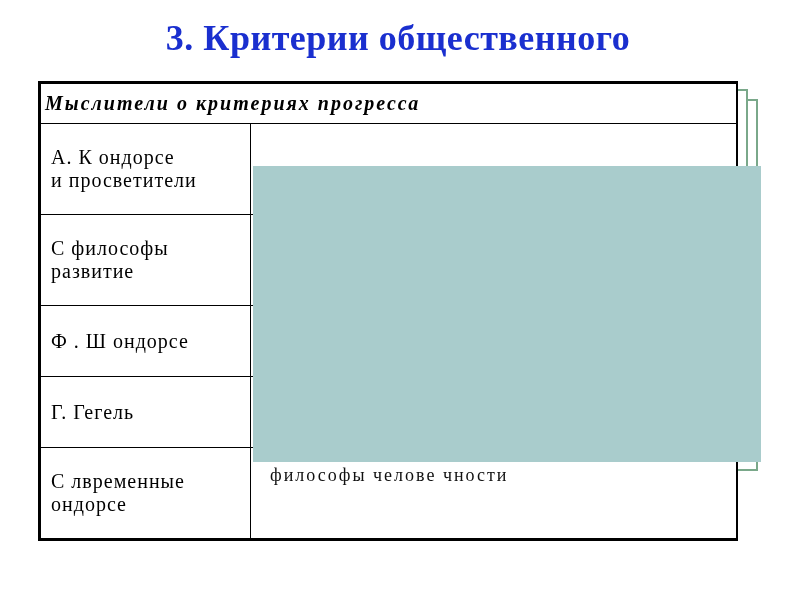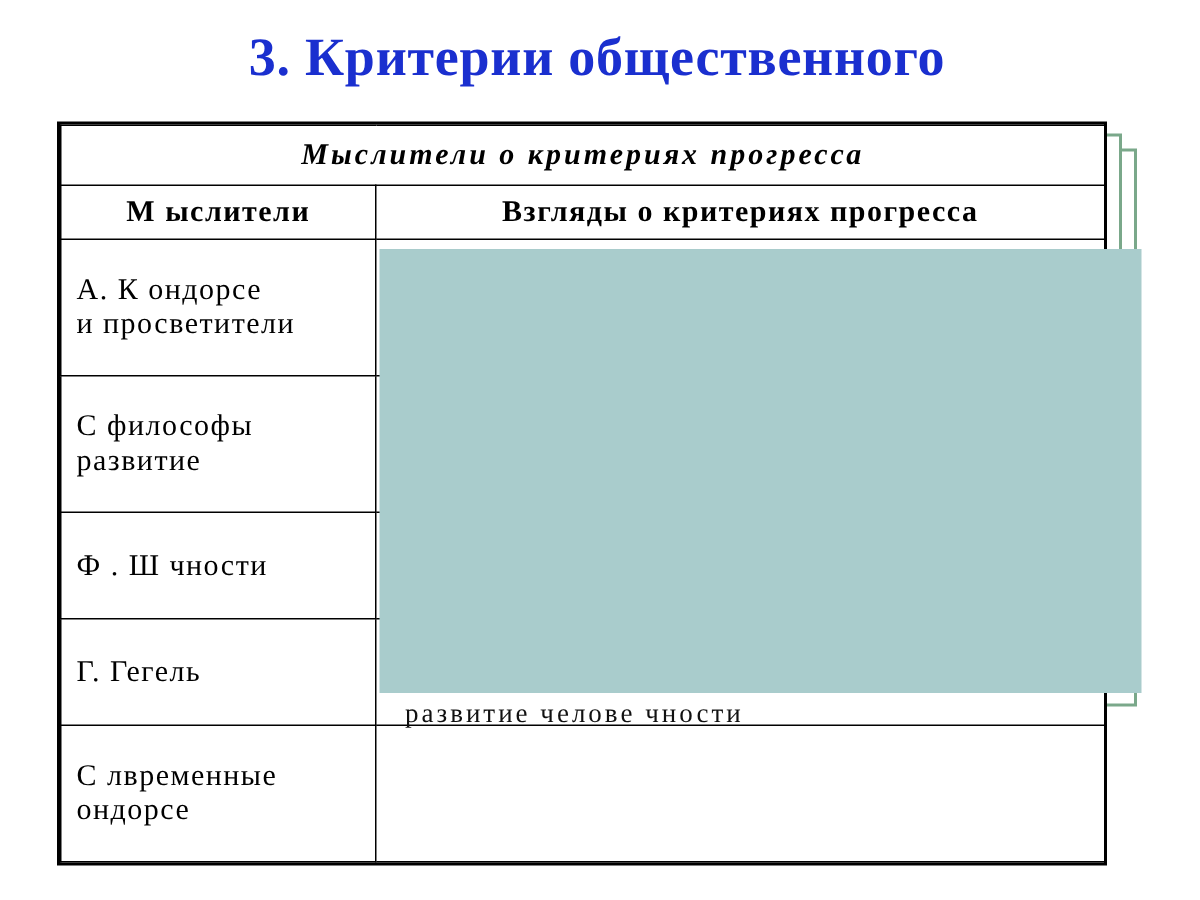"Мыслители о критериях прогресса" .header-row td { text-align: center -> left }
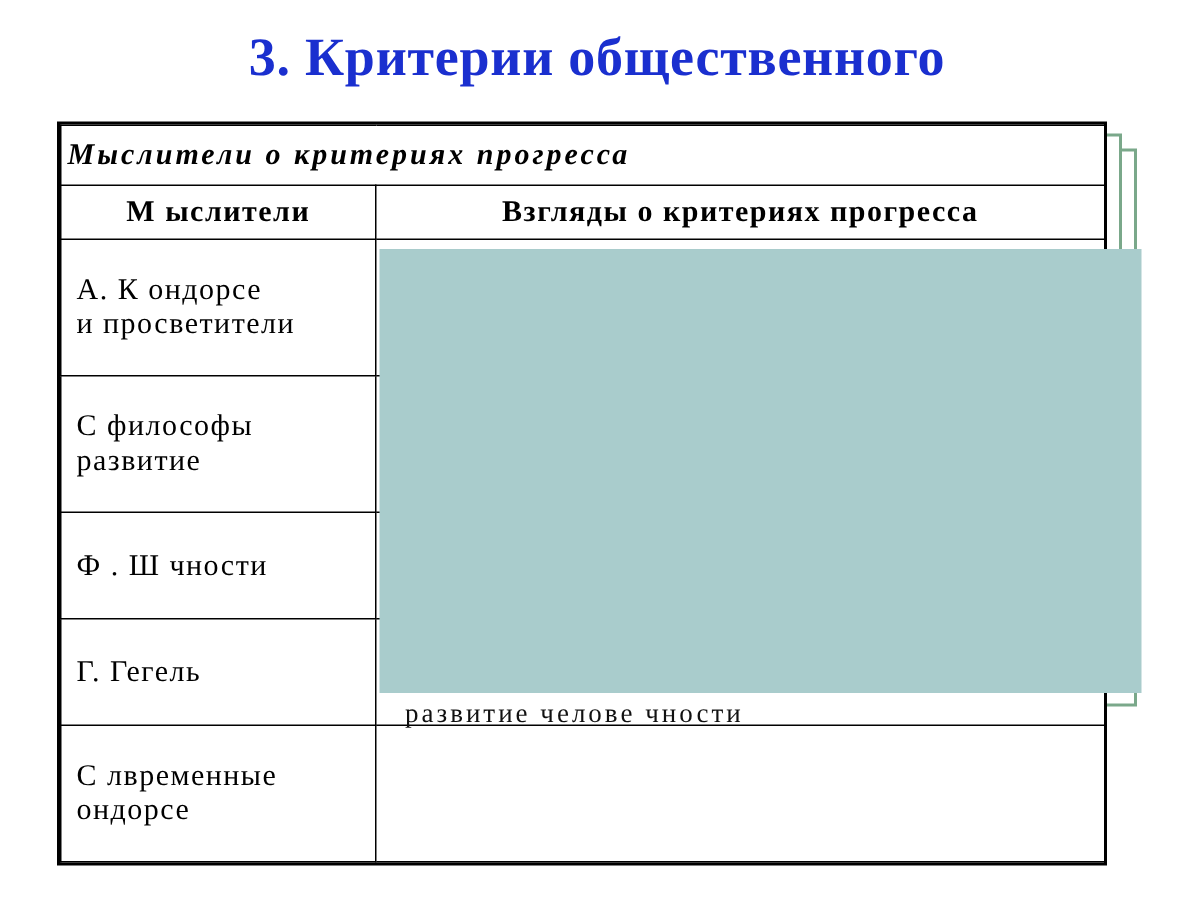"М ыслители" tr.subheader-row { html: <tr> <td>М ыслители</td> <td>Взгляды о критериях прогресса</td> </tr> -> none }
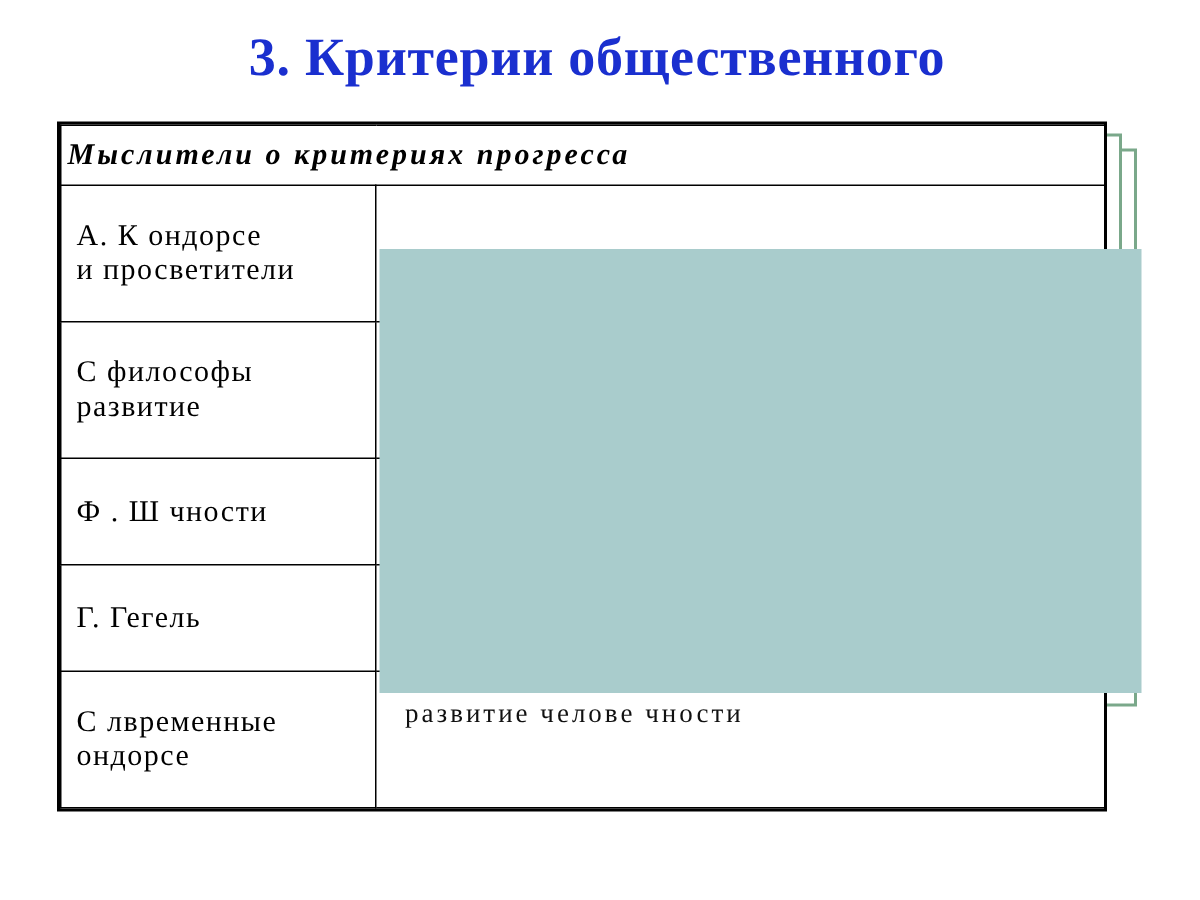"Ф . Ш чности" td { text: чности -> ондорсе }
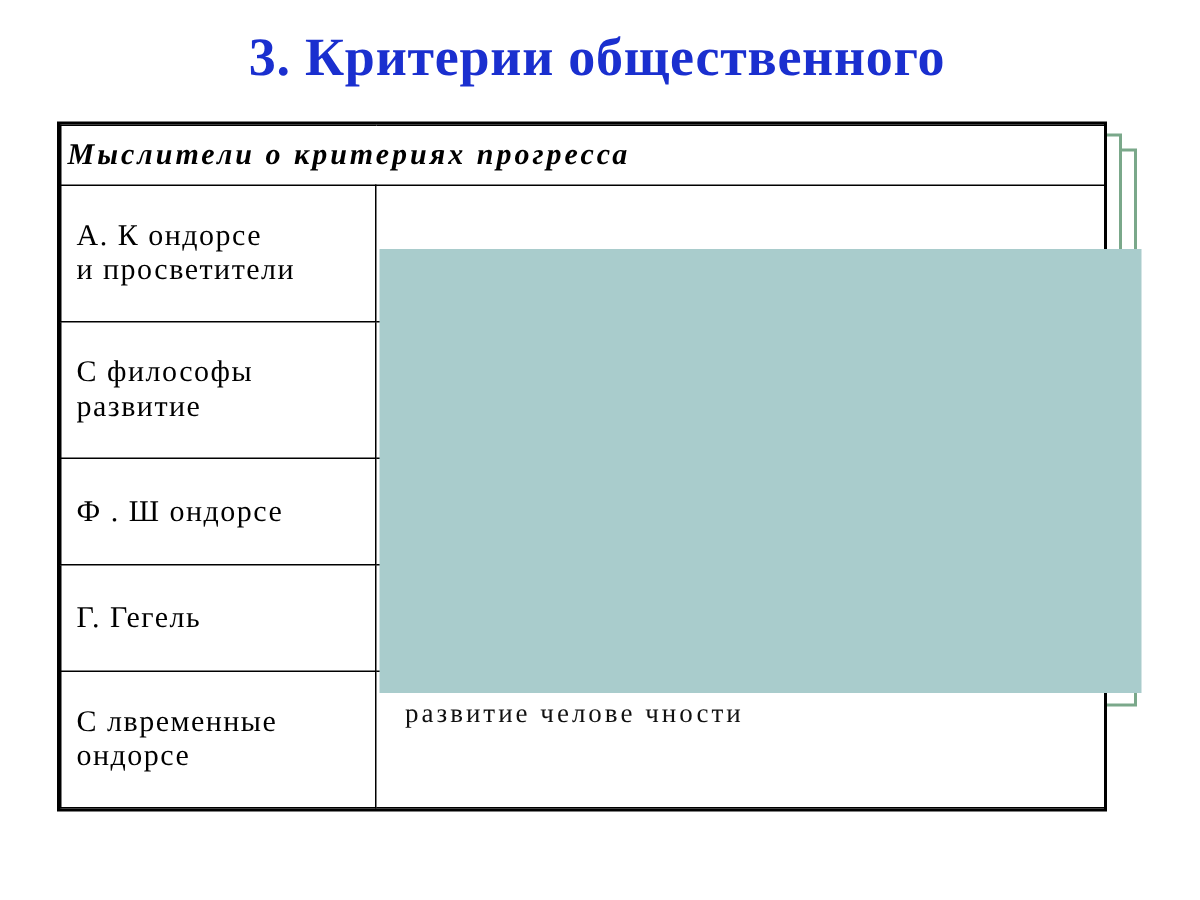"развитие челове чности" div.footer-text { text: развитие -> философы }
